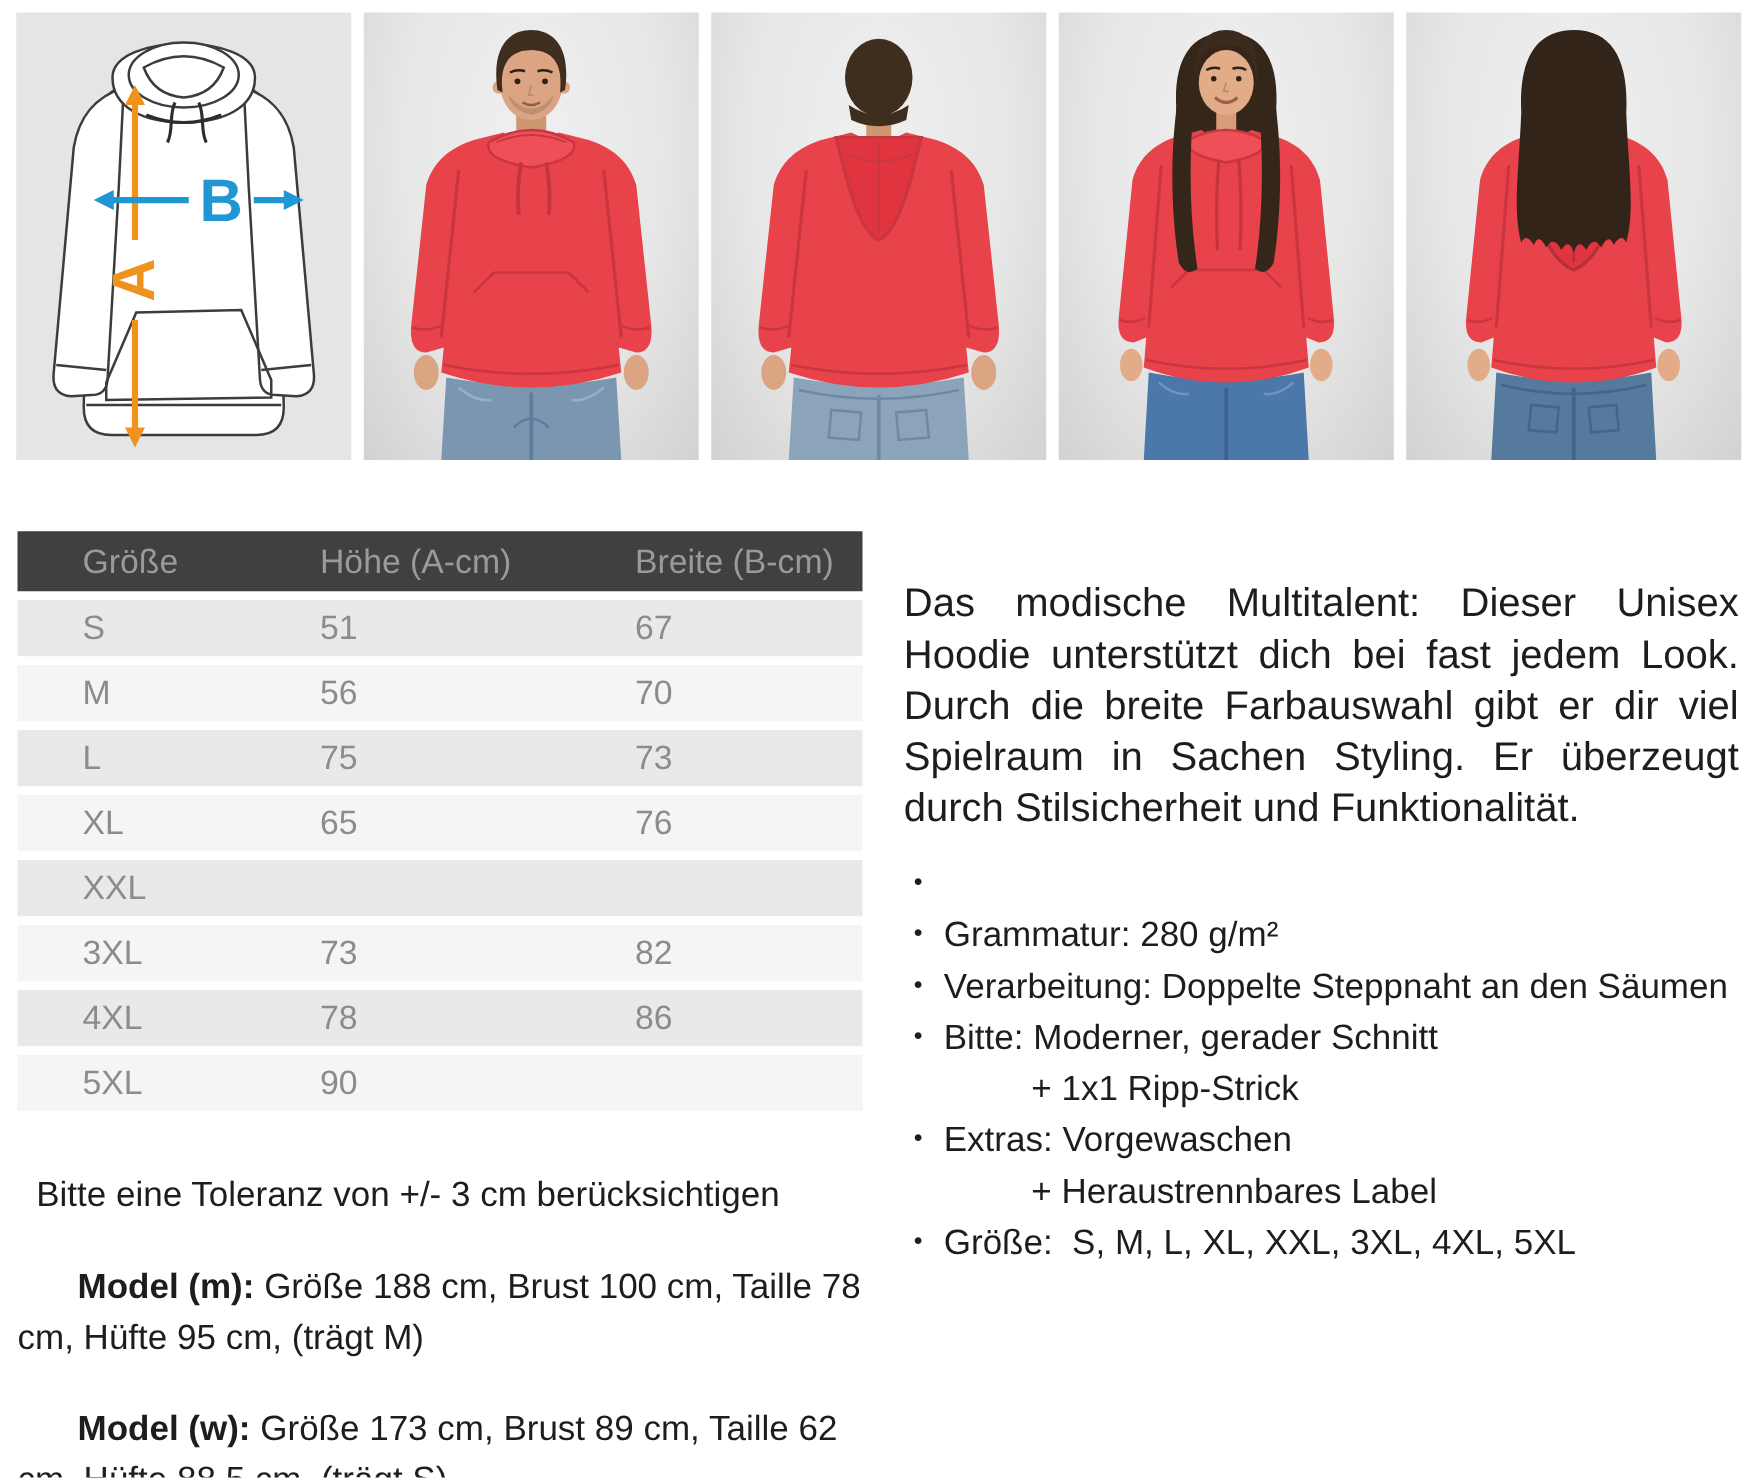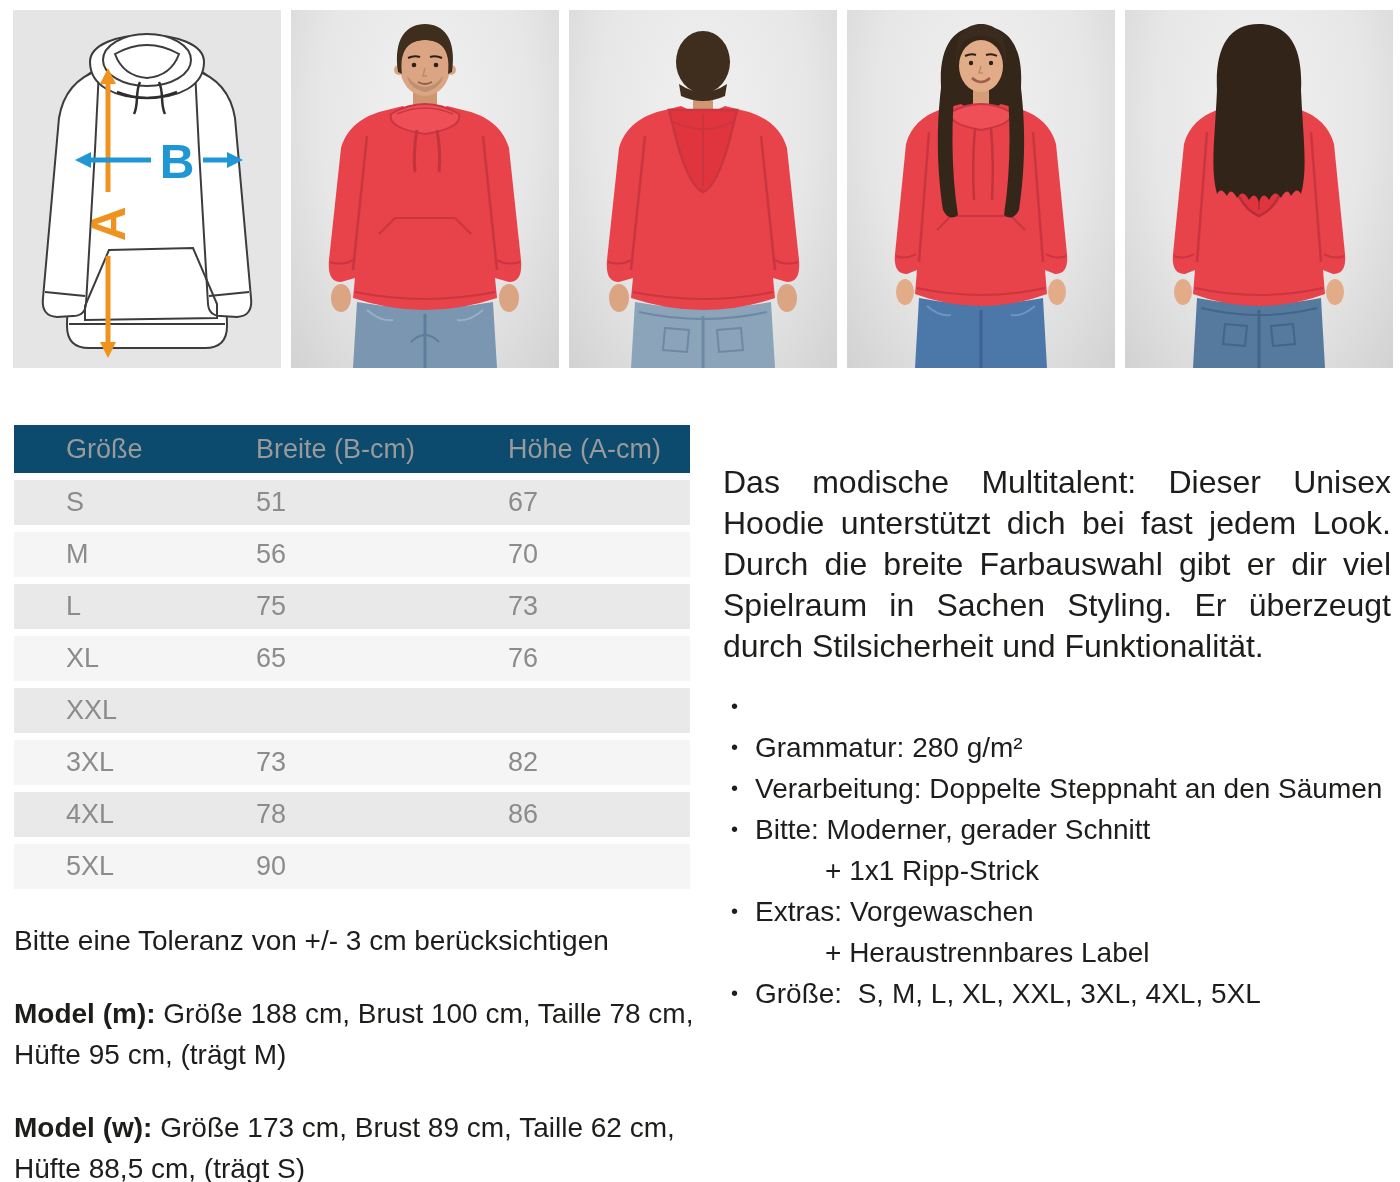"Größe" .st-header { background: #0c4a6e -> #404040 }
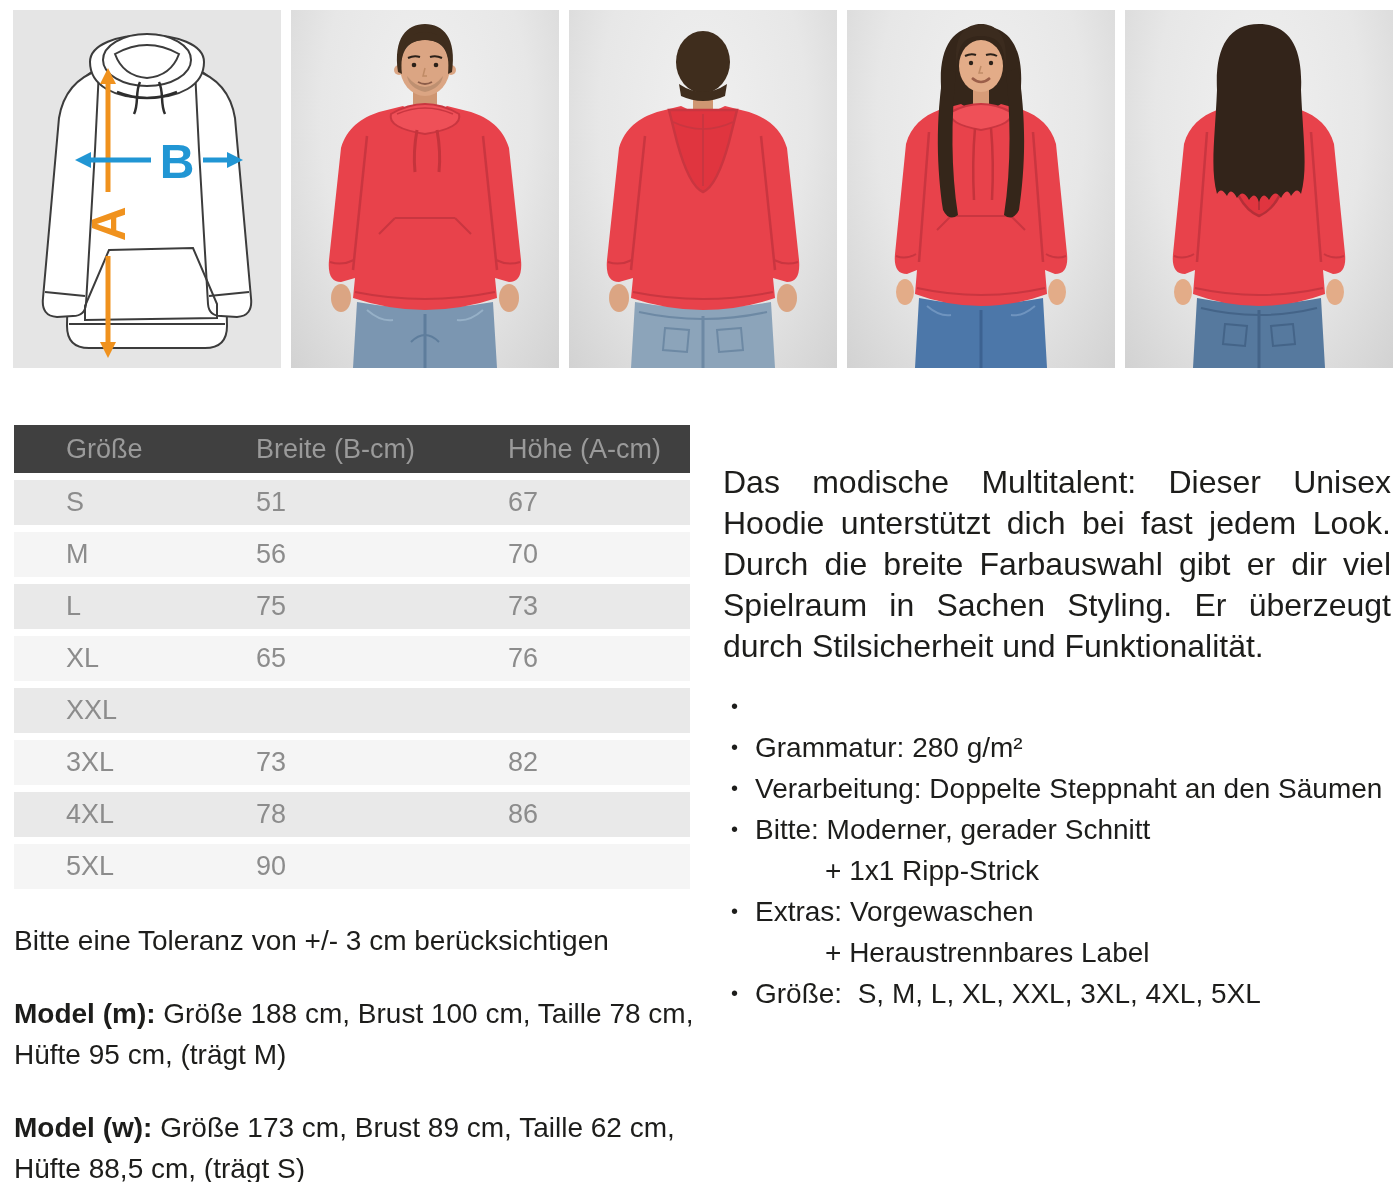"Breite (B-cm)" div { order: before "Höhe (A-cm)" -> after "Höhe (A-cm)" }
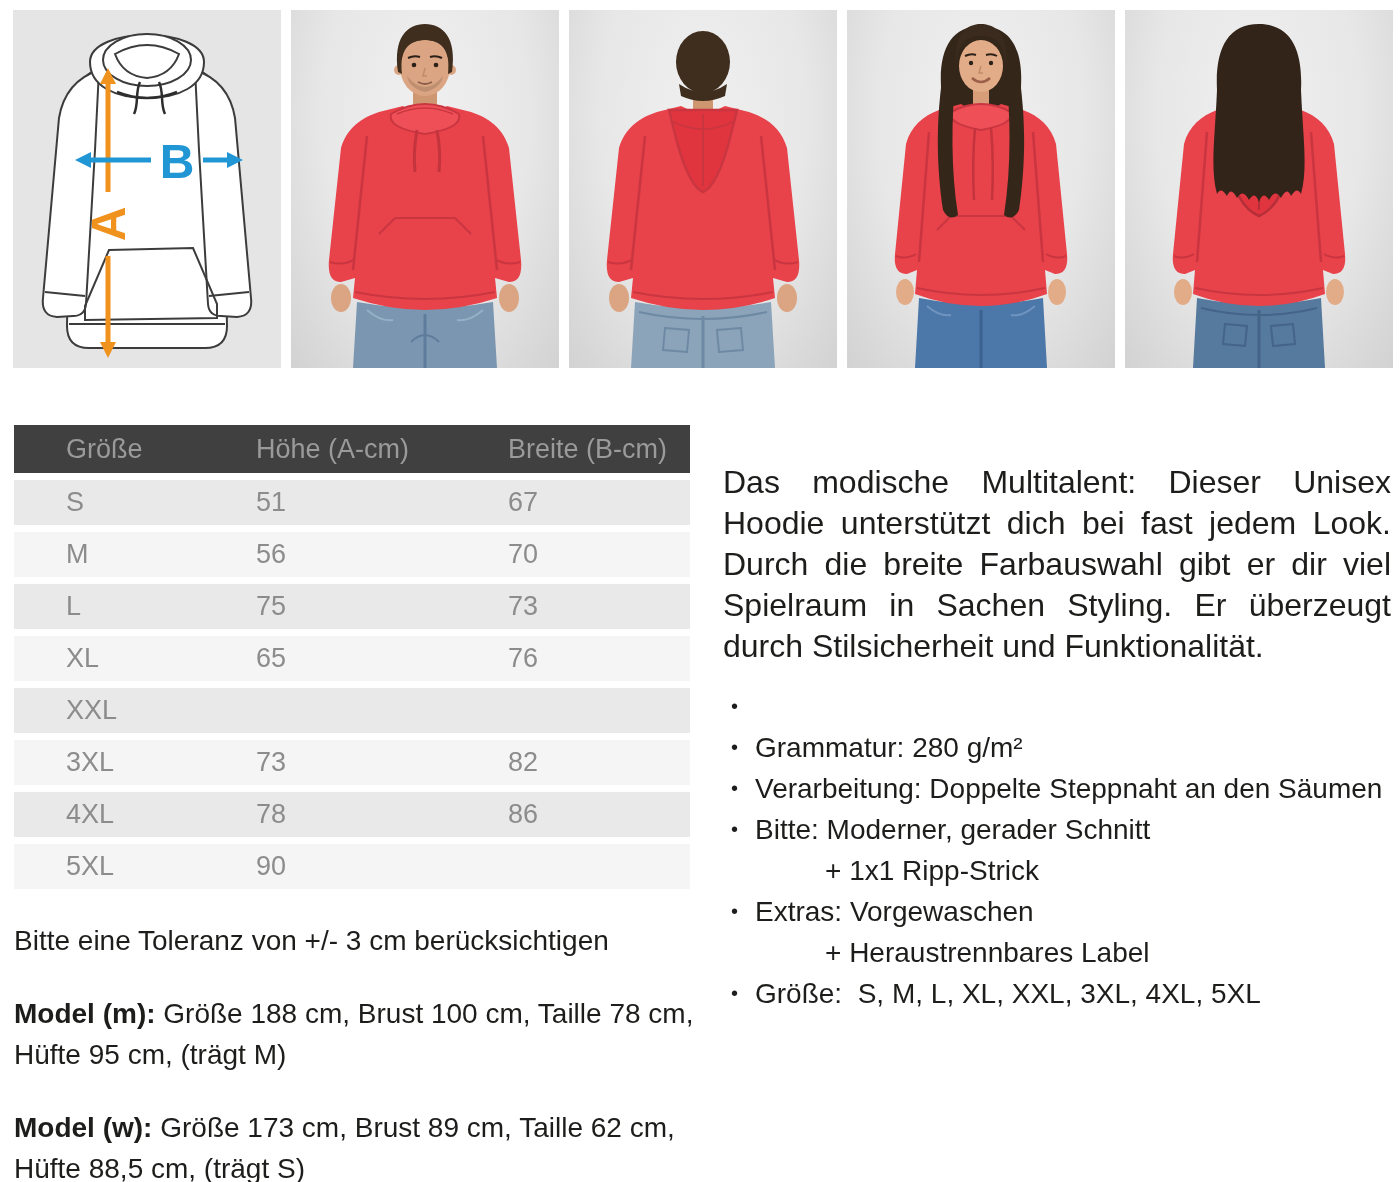"Bitte eine Toleranz von +/-" .tolerance { margin: 0 -> 15px }
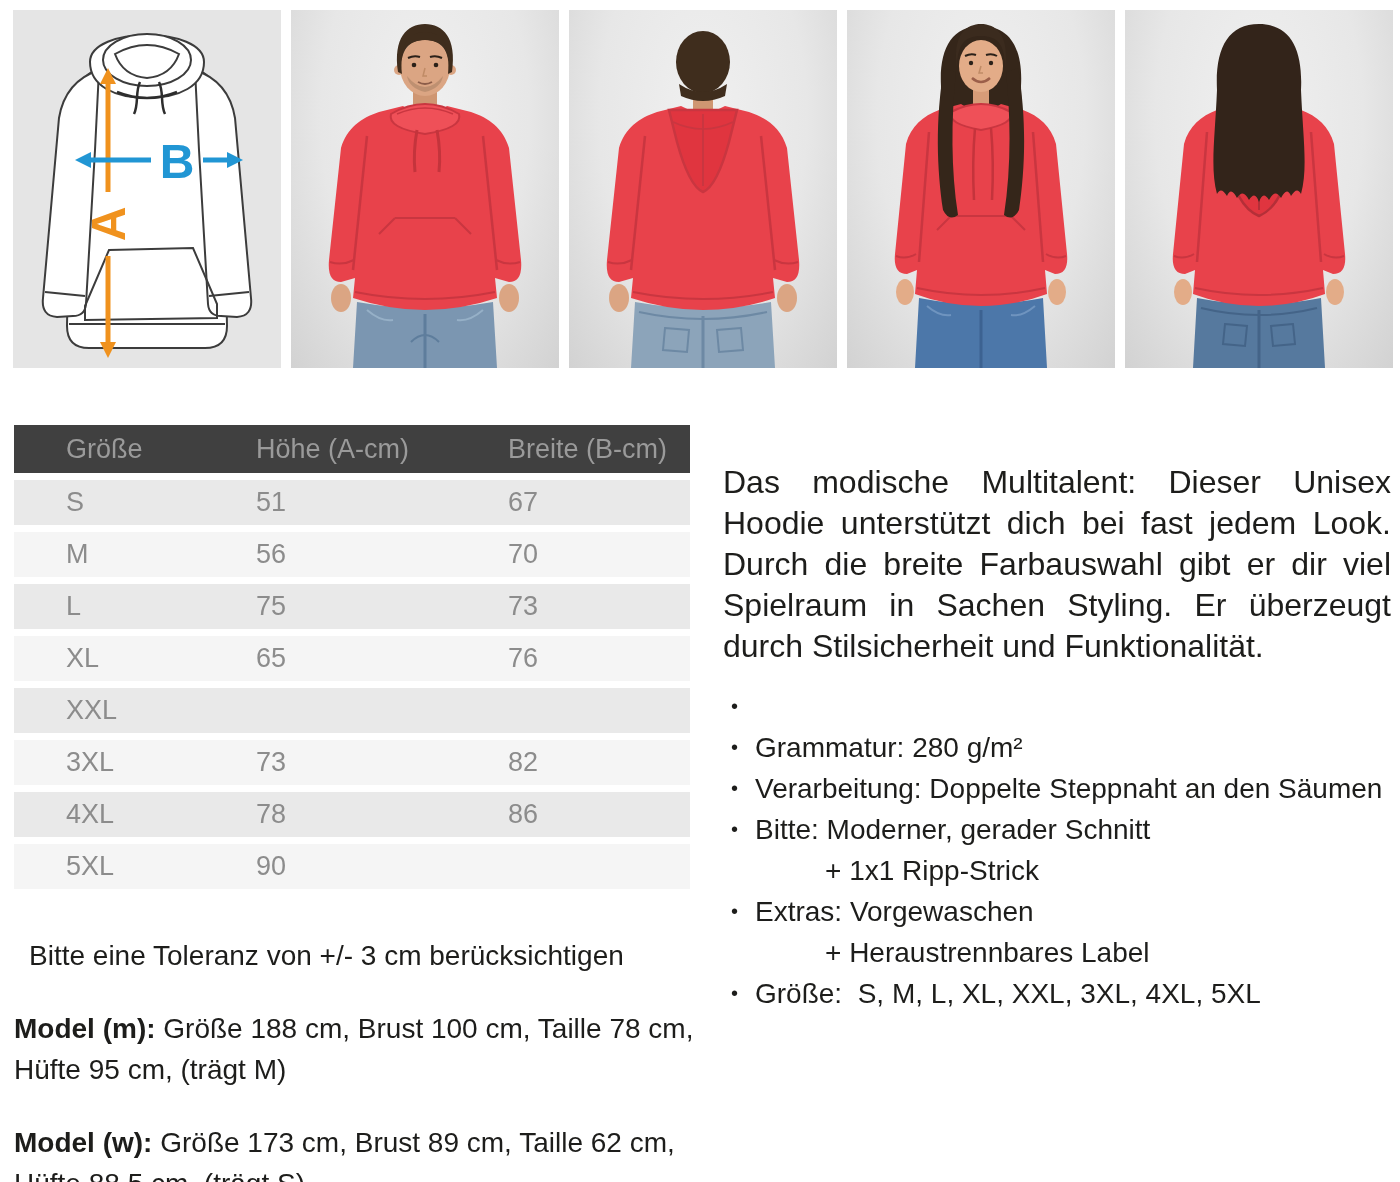"Model (m):" .model-block strong { margin-left: none -> 48px }
